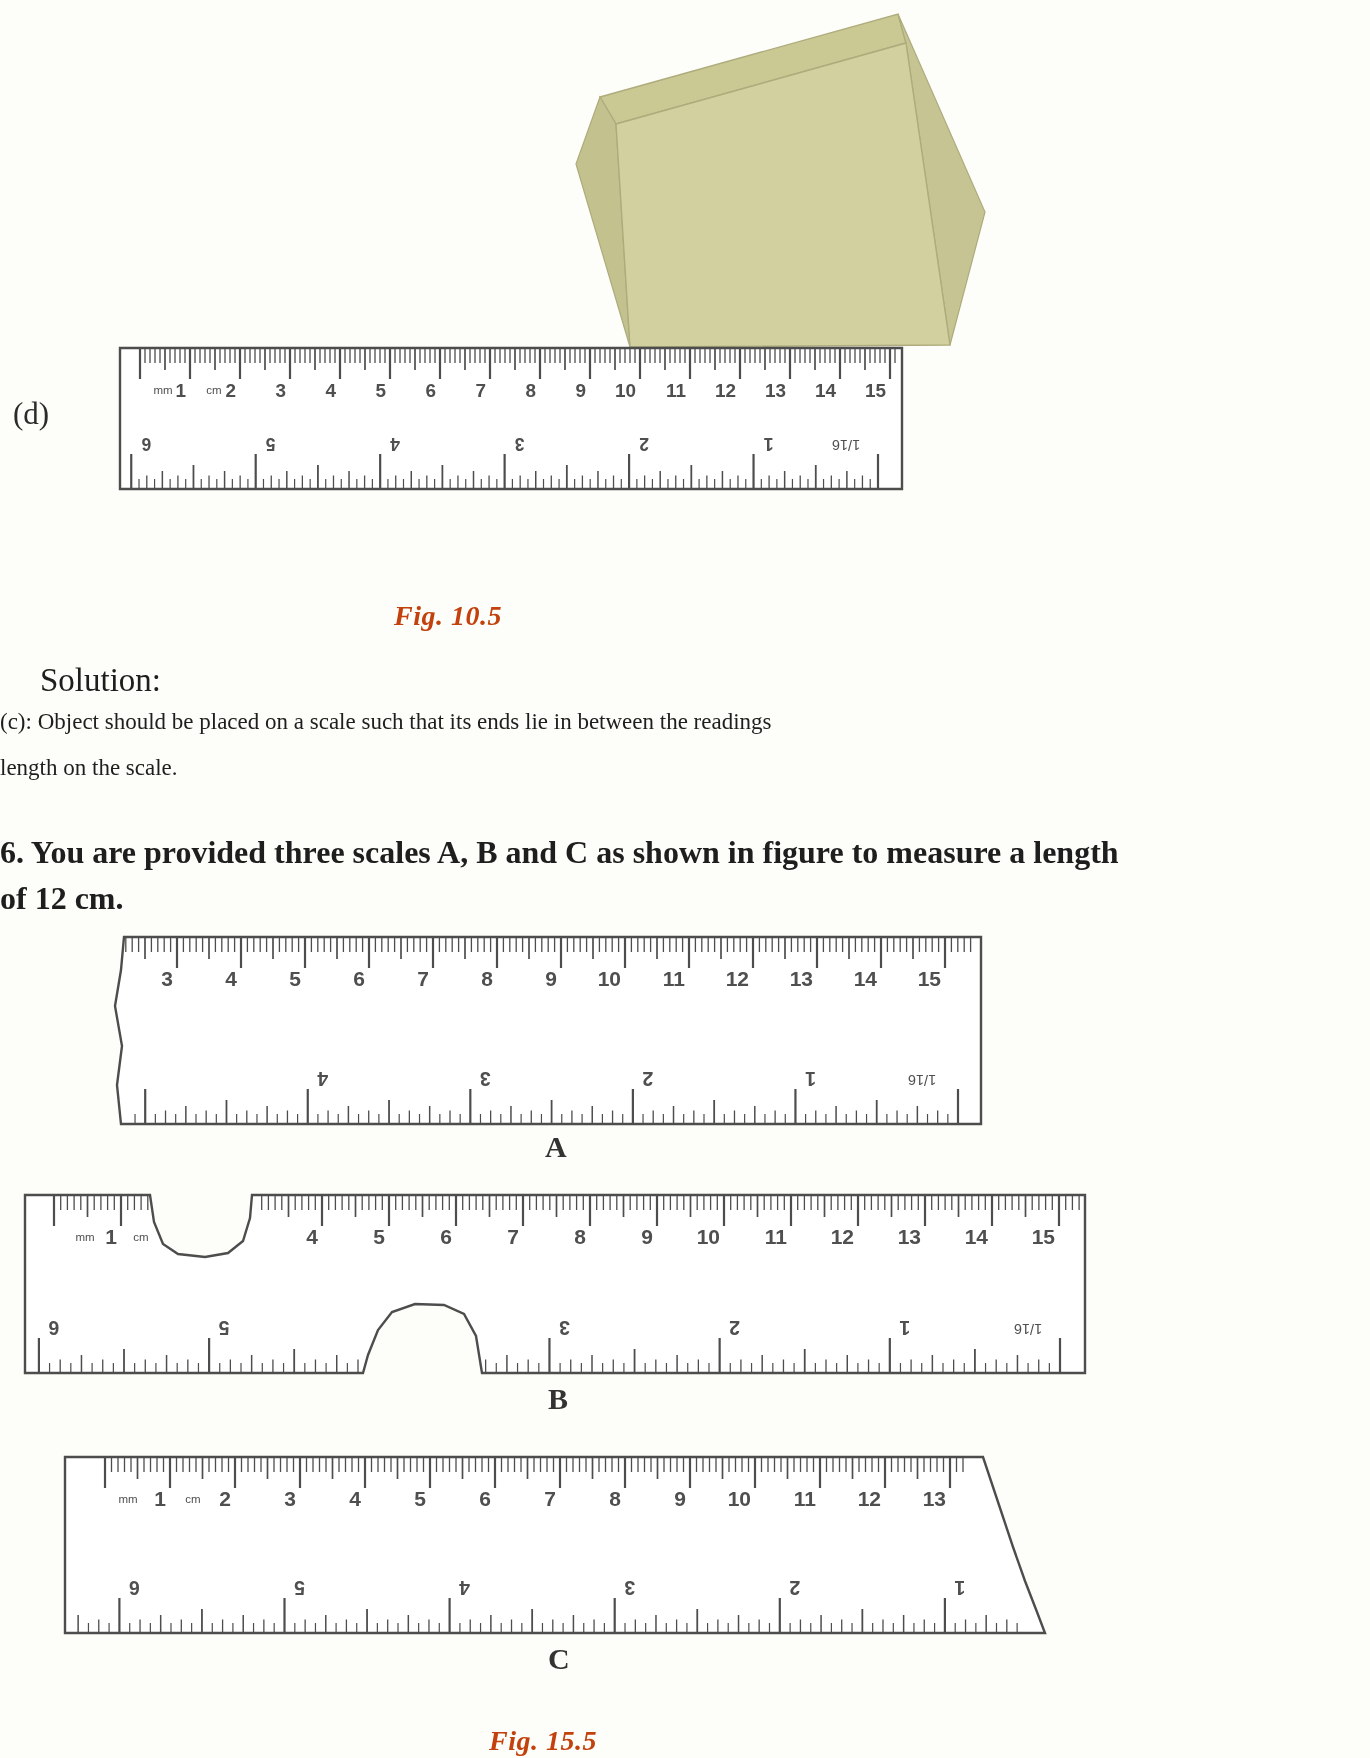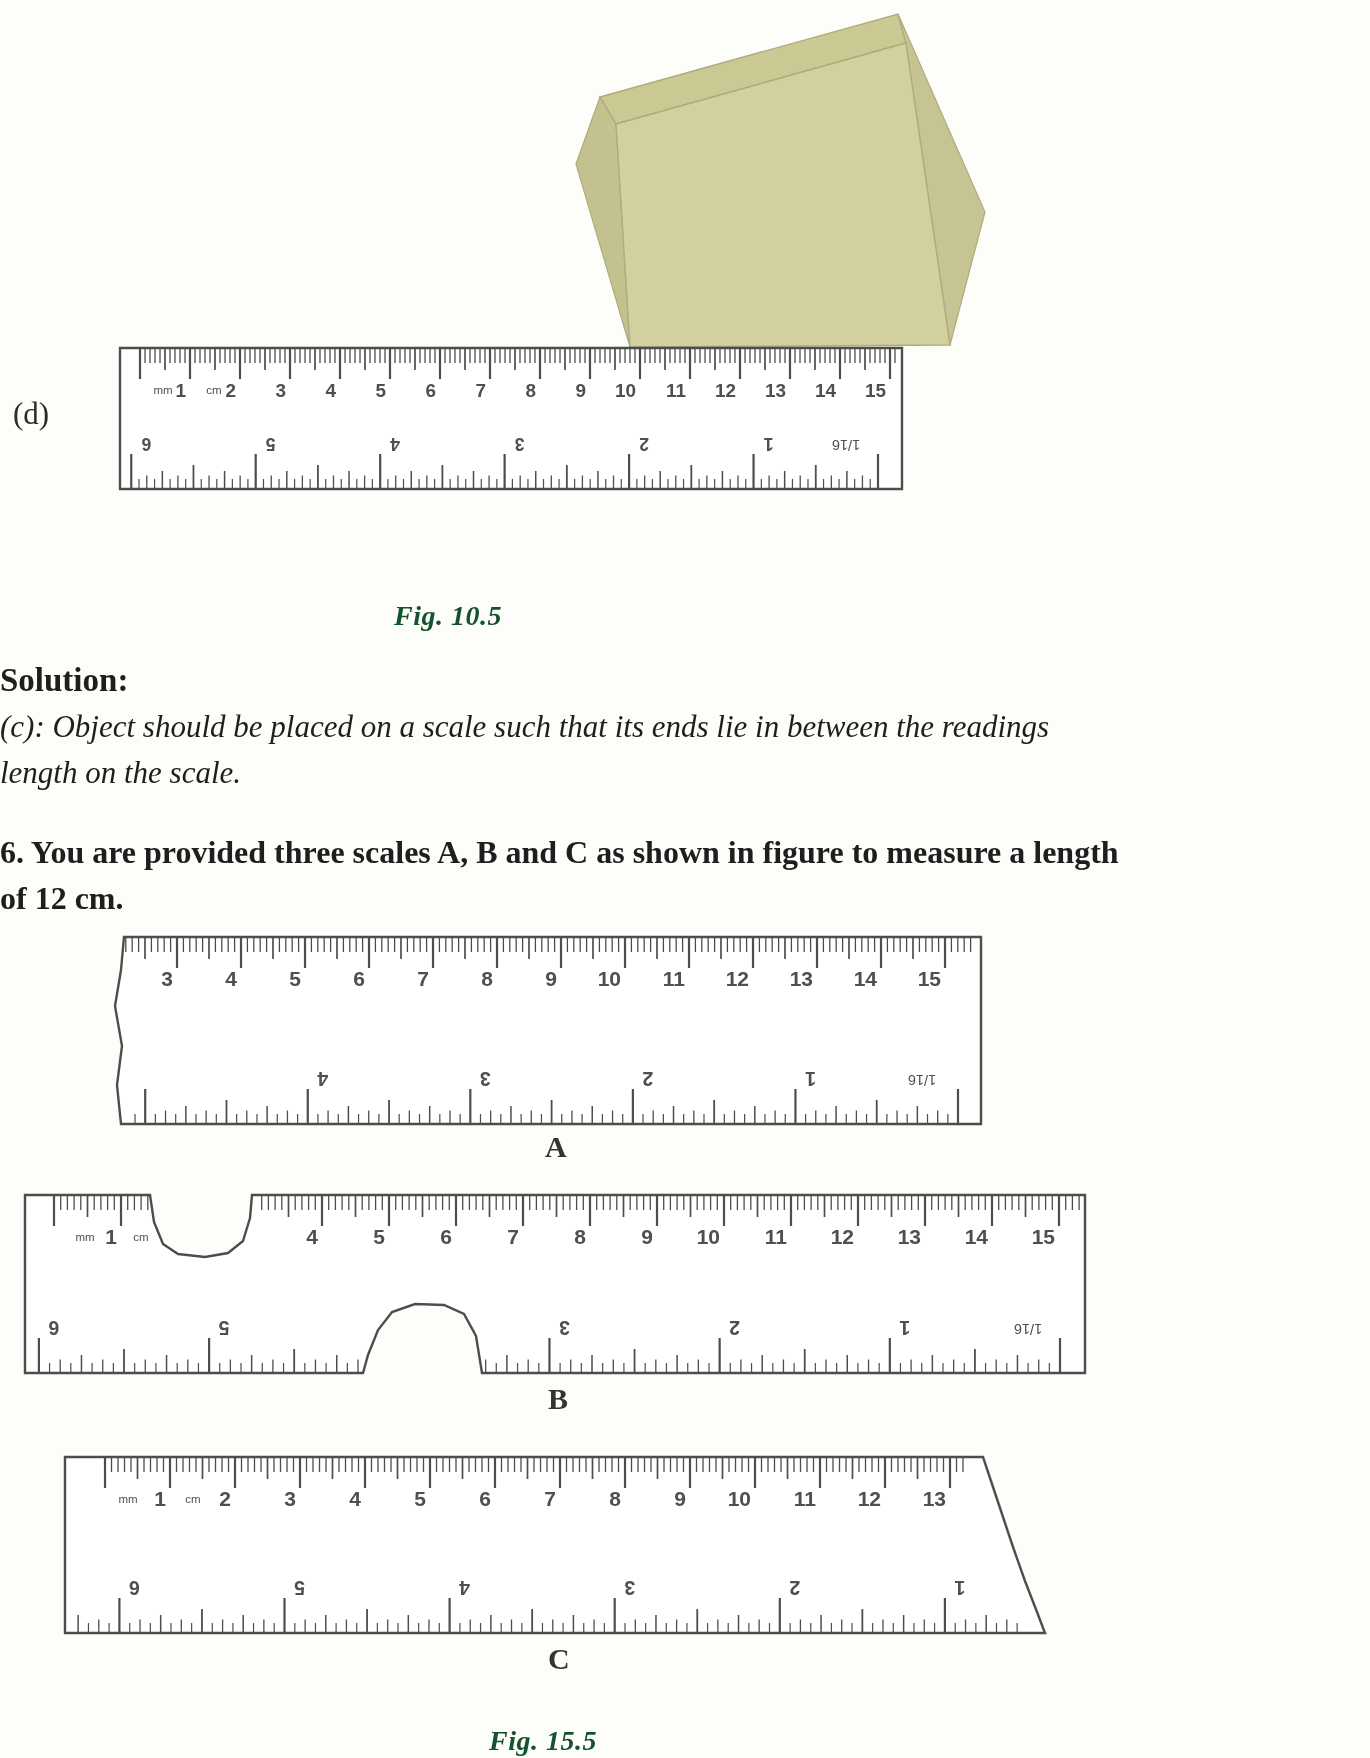"Fig. 10.5" .fig-caption { color: #14532d -> #c2410c }
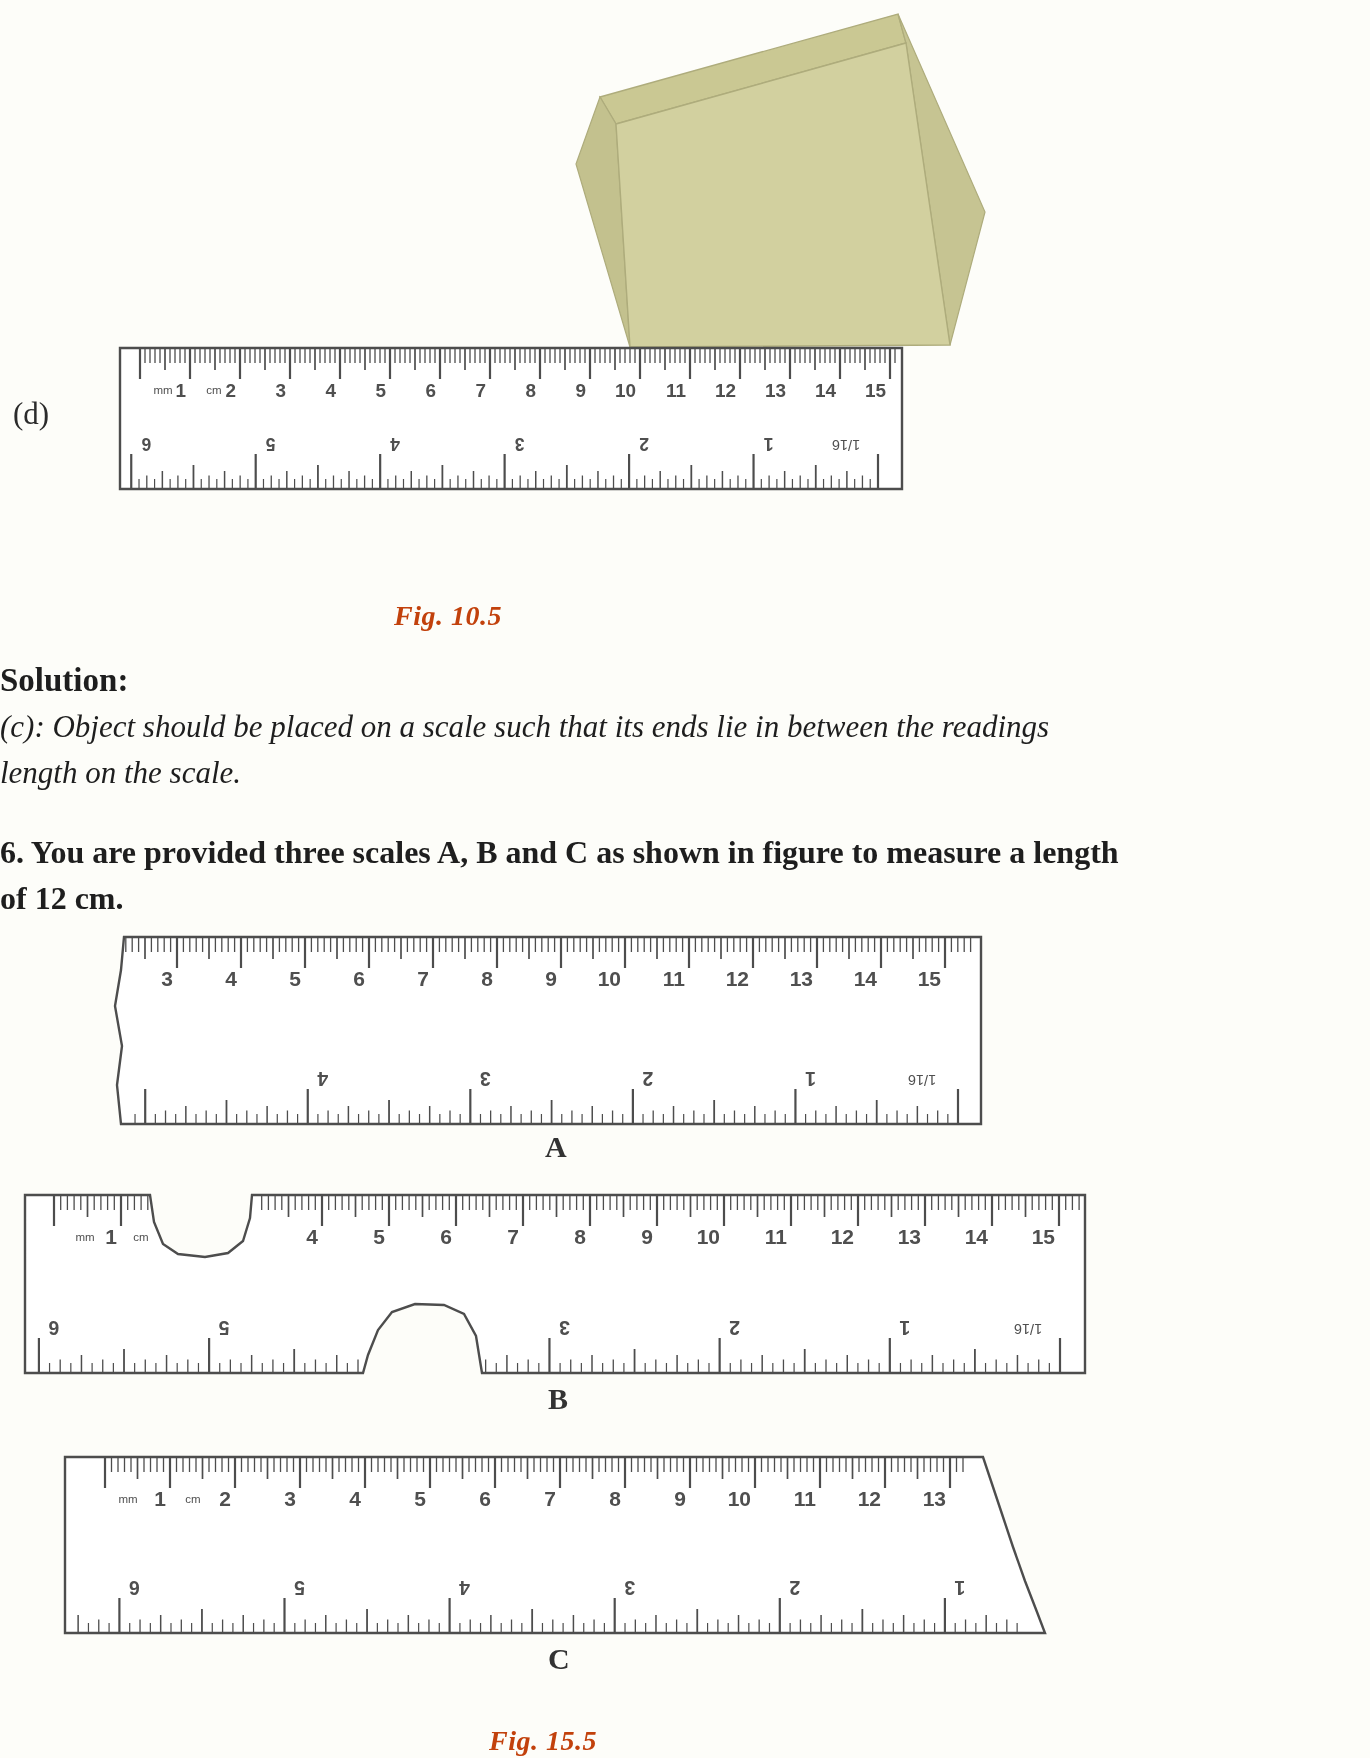"Solution:" .heading { font-weight: bold -> normal; margin-left: none -> 40px }
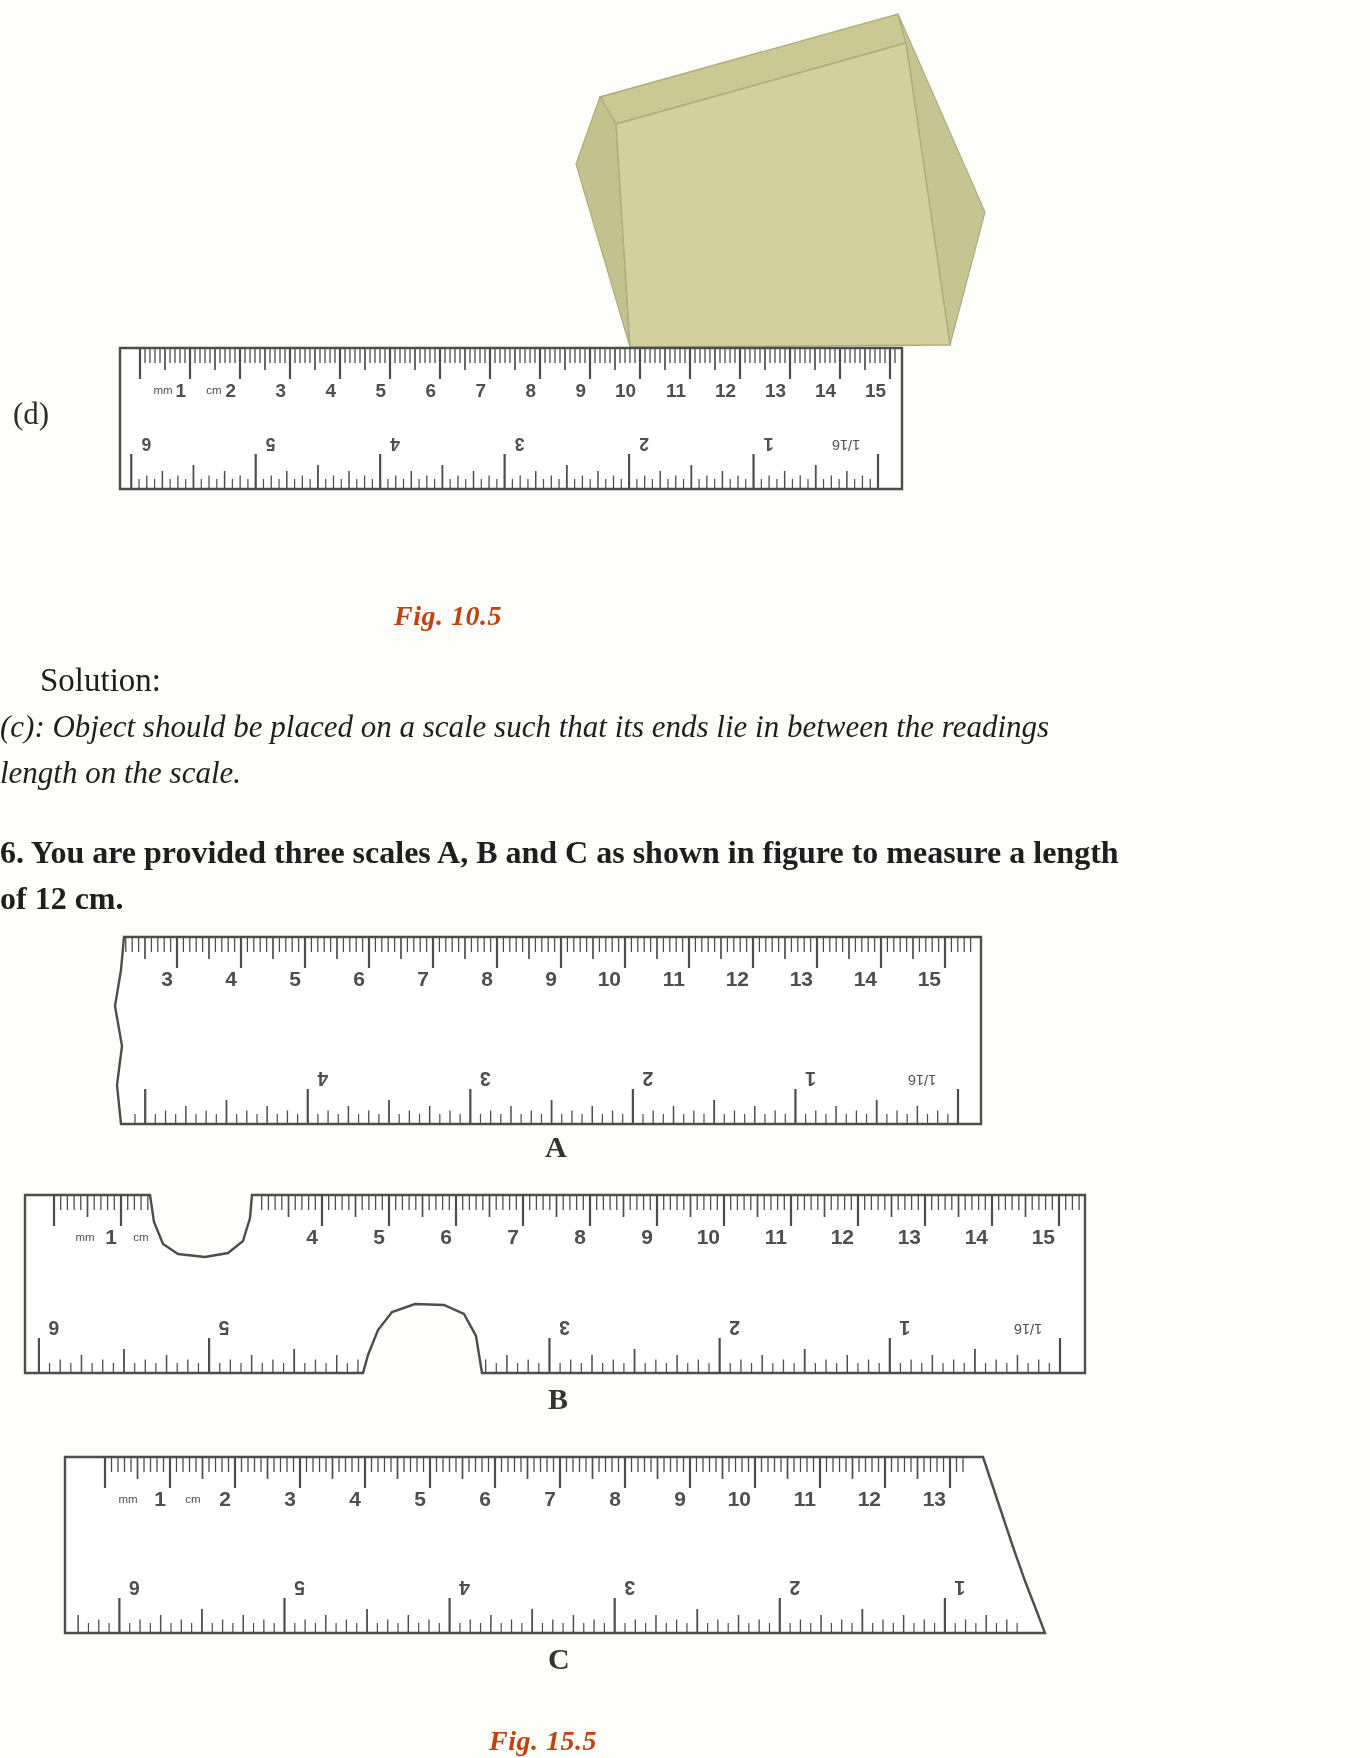"(c): Object should be placed" .body-line { font-size: 31px -> 23px; font-style: italic -> none }
